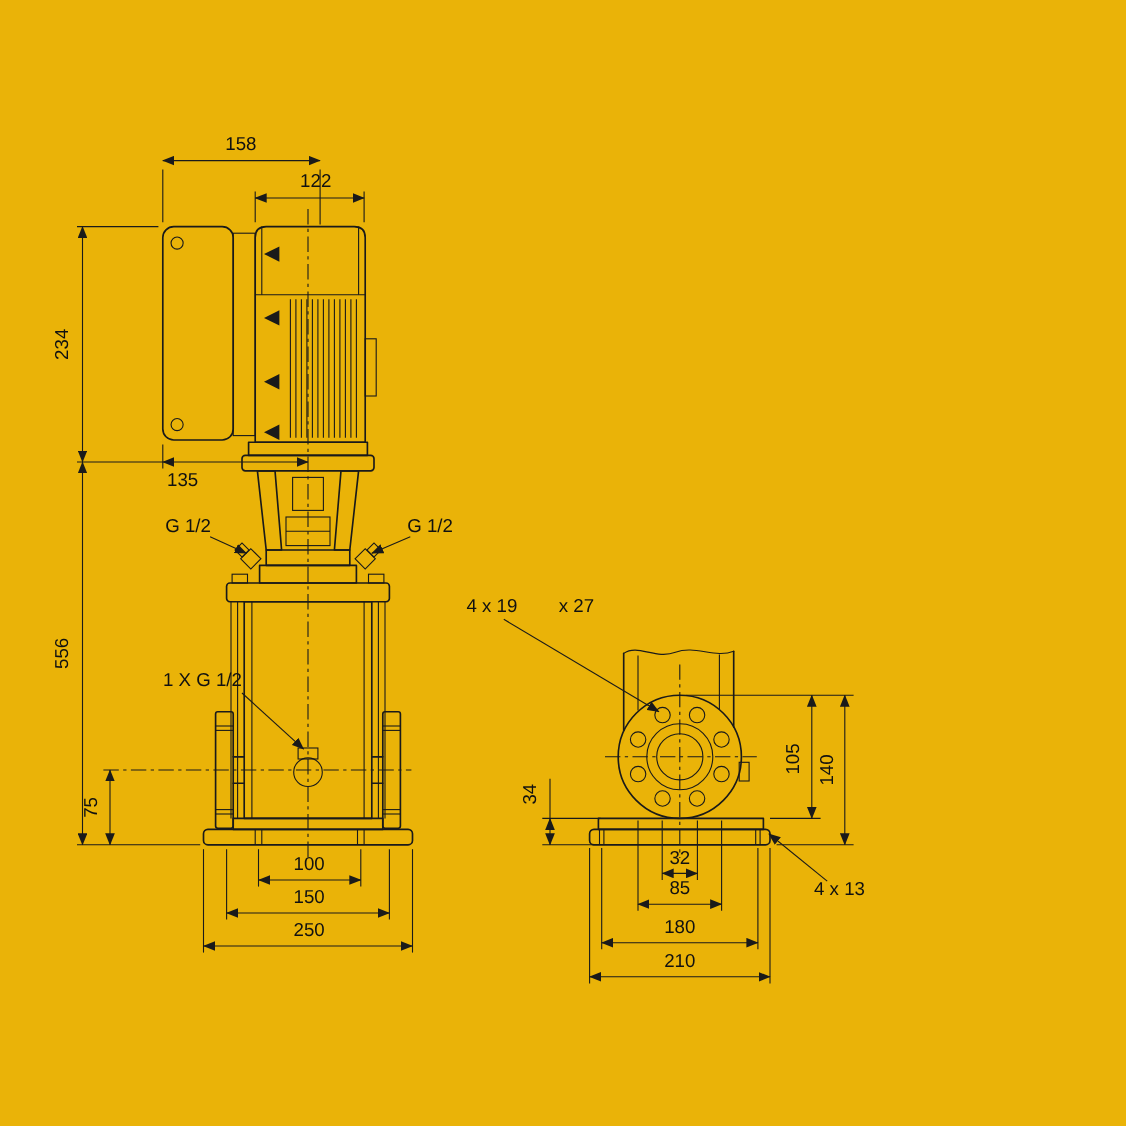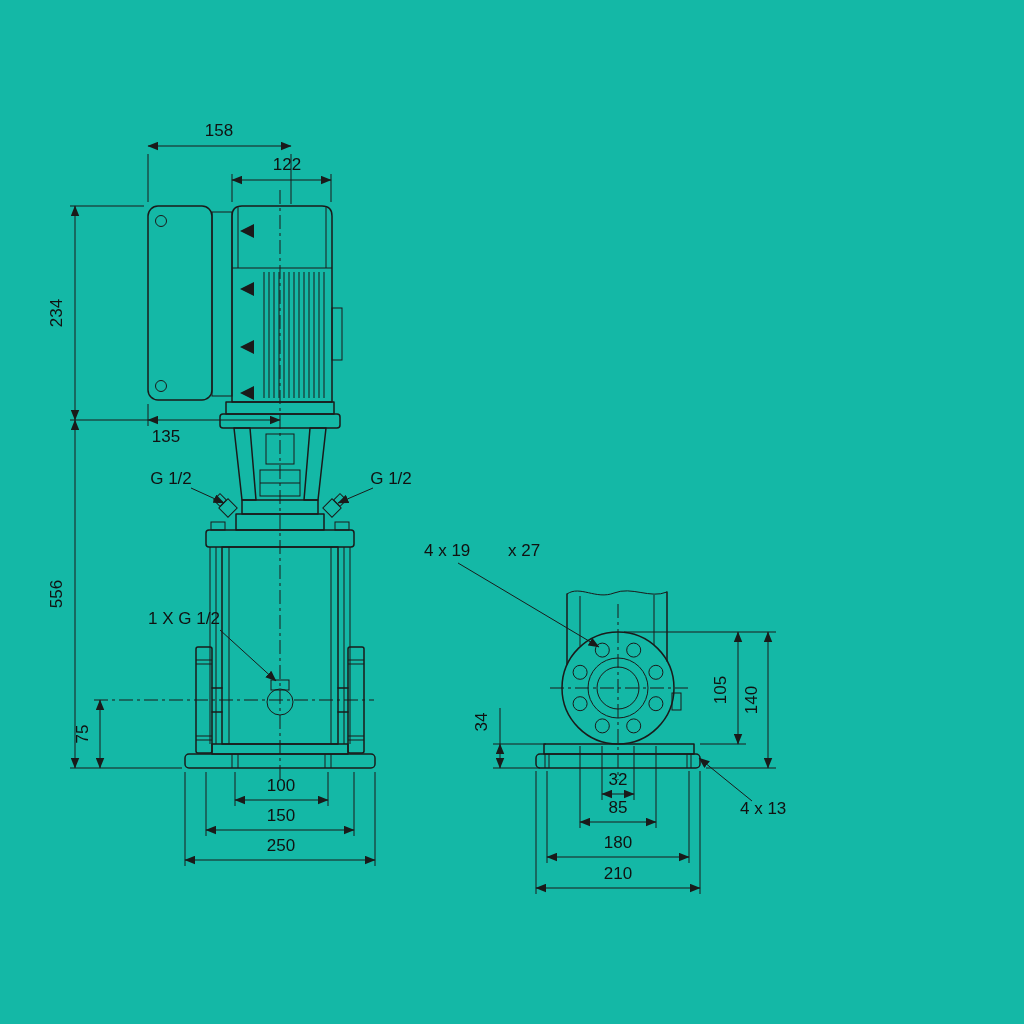"158" .drawing-wrap { background: #14b8a6 -> #eab308 }
